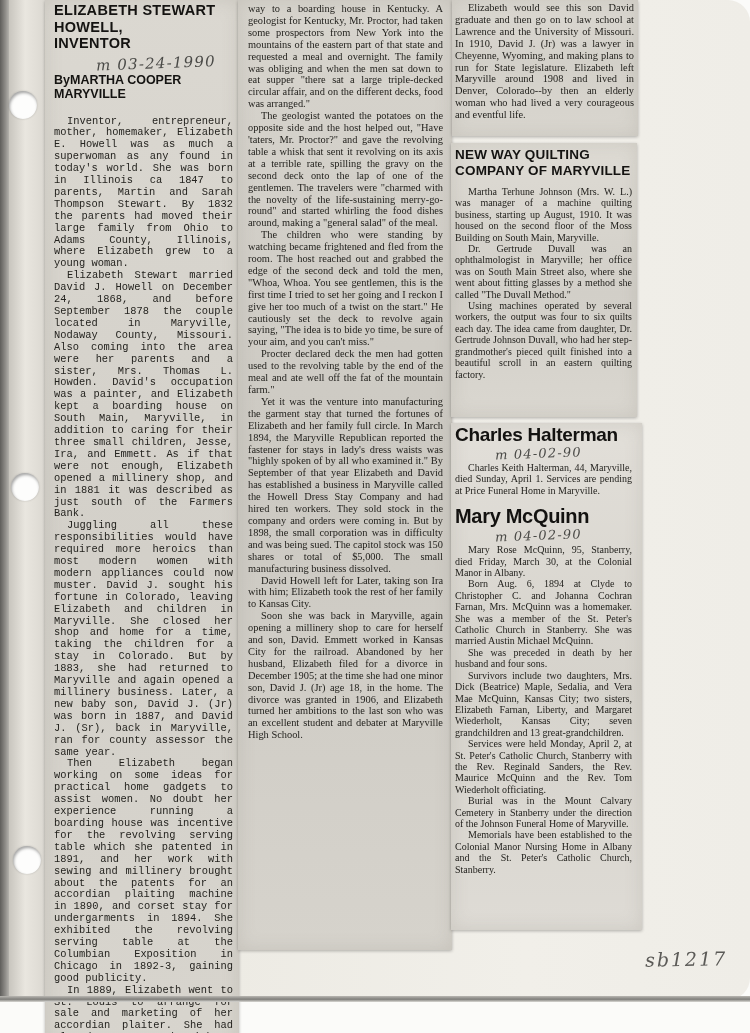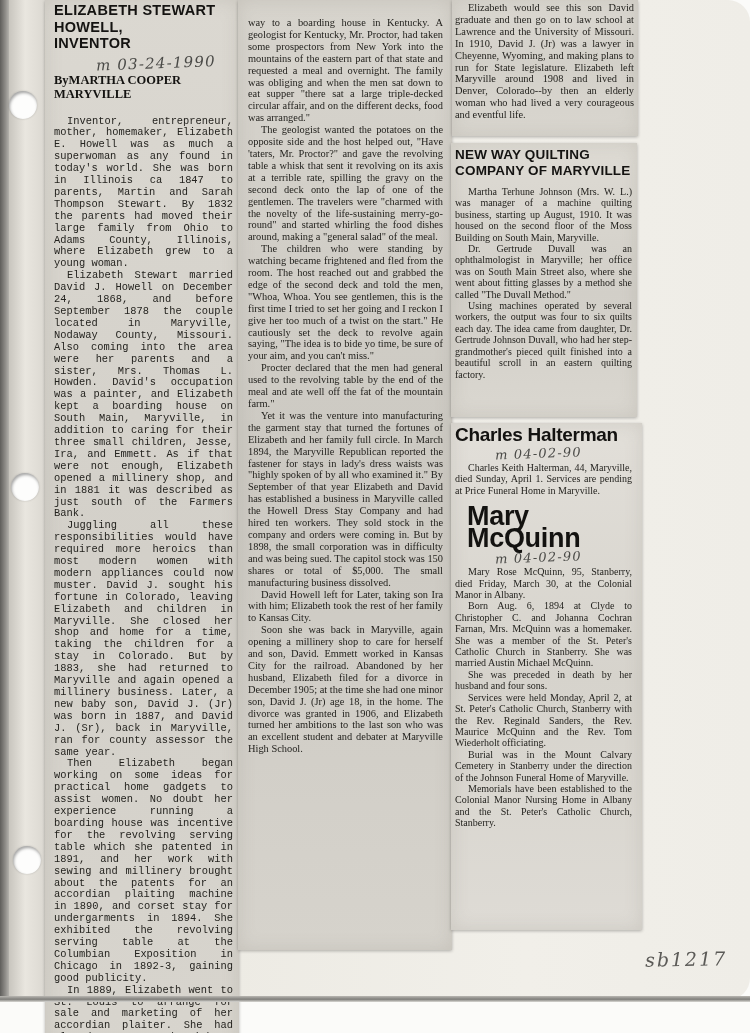"way to a boarding house" .clip-mid { padding: 17px 9px 10px 10px -> 3px 9px 10px 10px }
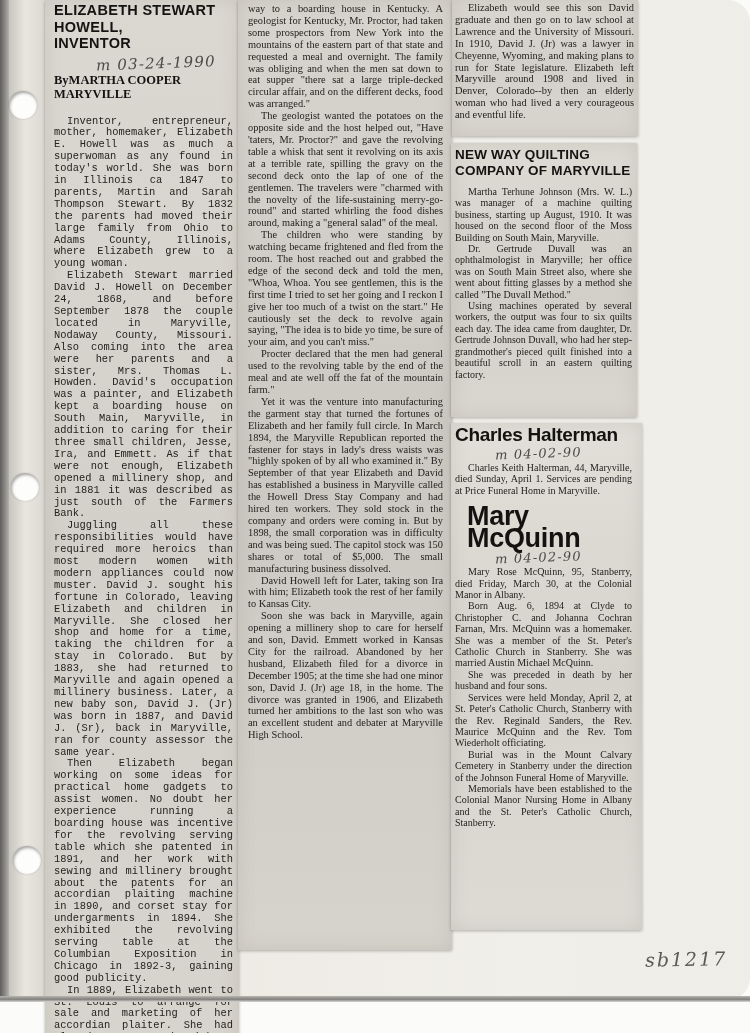"ByMARTHA COOPER" .byline { font-family: Liberation Serif, serif -> Liberation Sans, sans-serif }
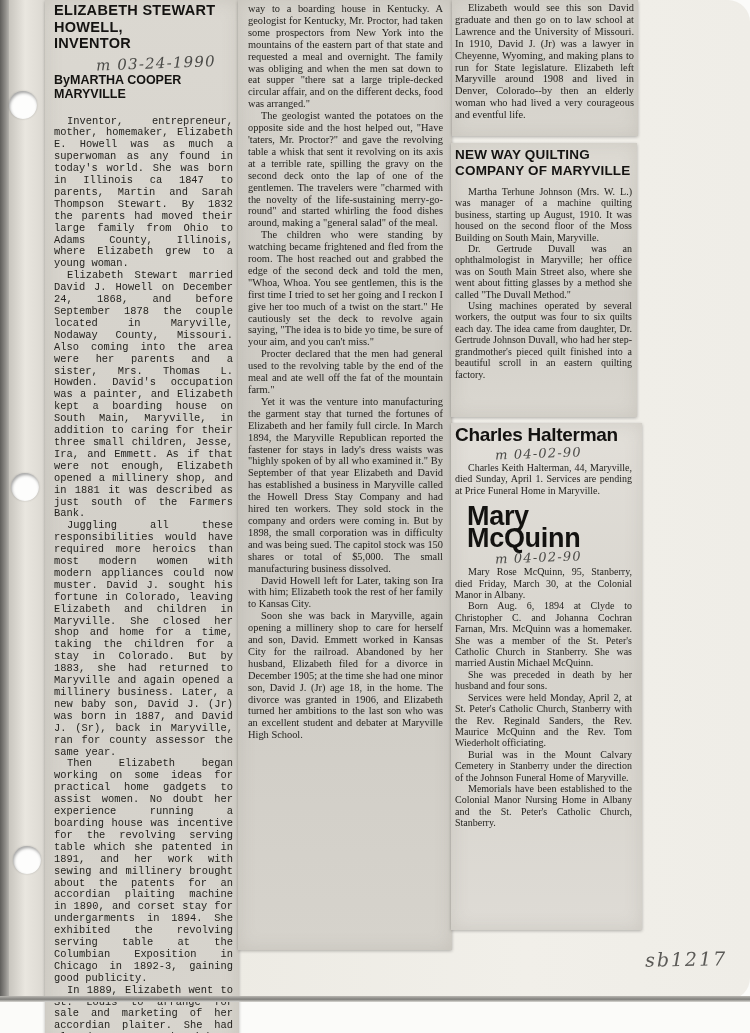"Procter declared that the men" p { text: that the men had general -> deck the men had gotten }
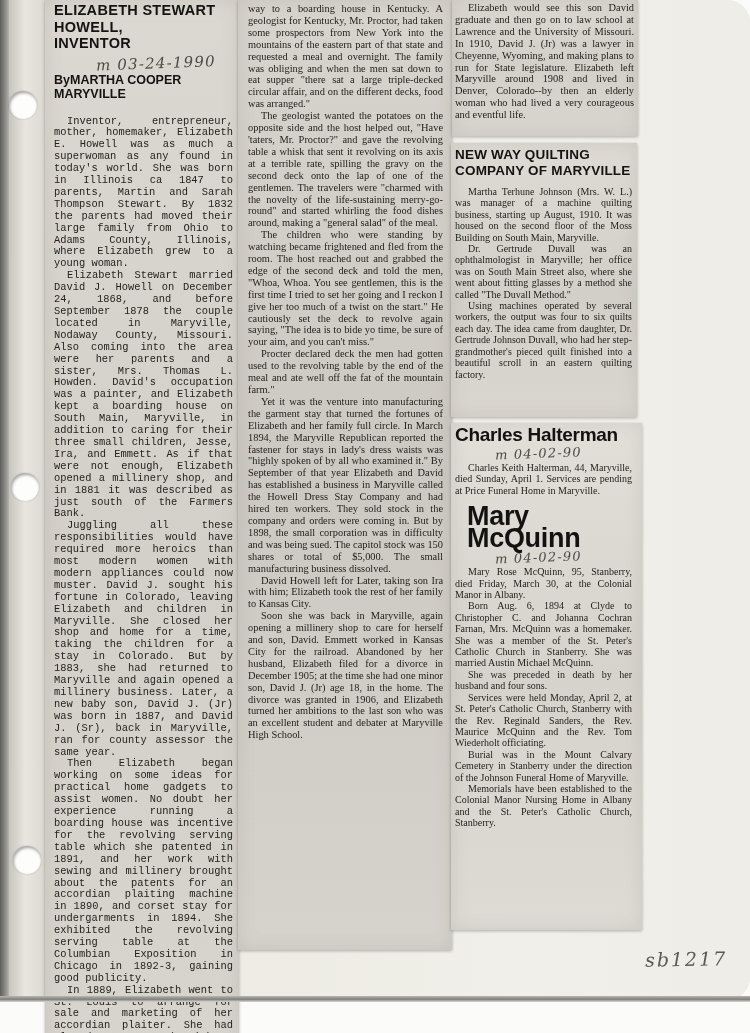"Mary McQuinn" .obit-head.mcq { font-size: 27px -> 20px; margin-left: 12px -> none }
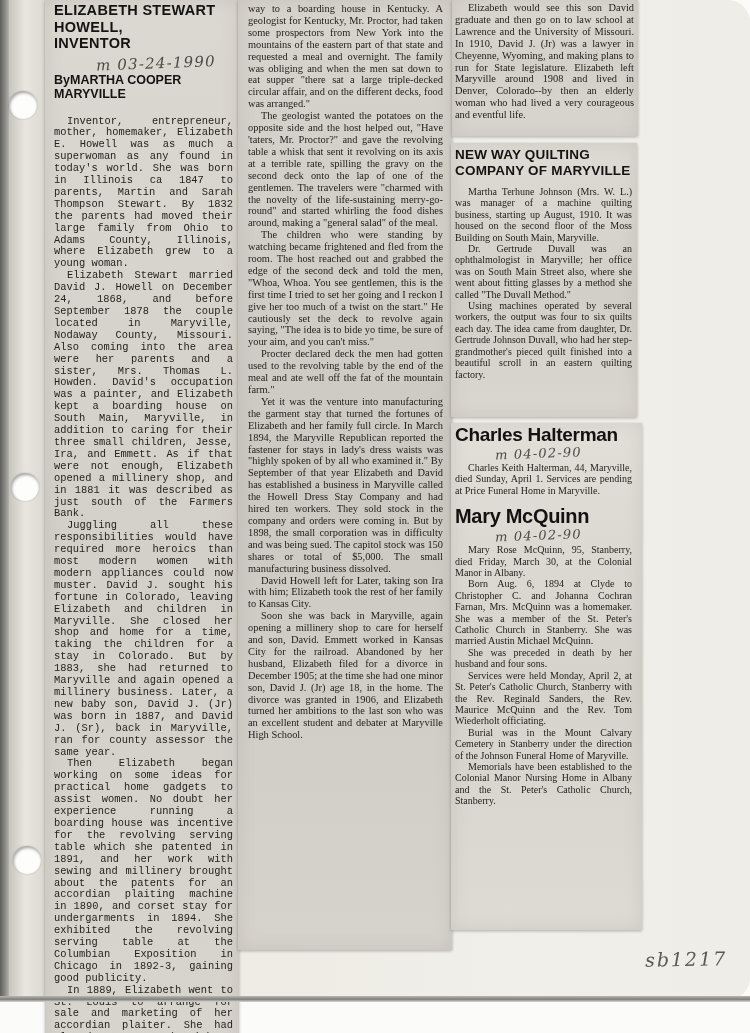"Survivors include two daughters, Mrs." p { html: none -> <p>Survivors include two daughters, Mrs. Dick (Beatrice) Maple, Sedalia, and Vera Mae McQuinn, Kansas City; two sisters, Elizabeth Farnan, Liberty, and Margaret Wiederholt, Kansas City; seven grandchildren and 13 great-grandchildren.</p> }
